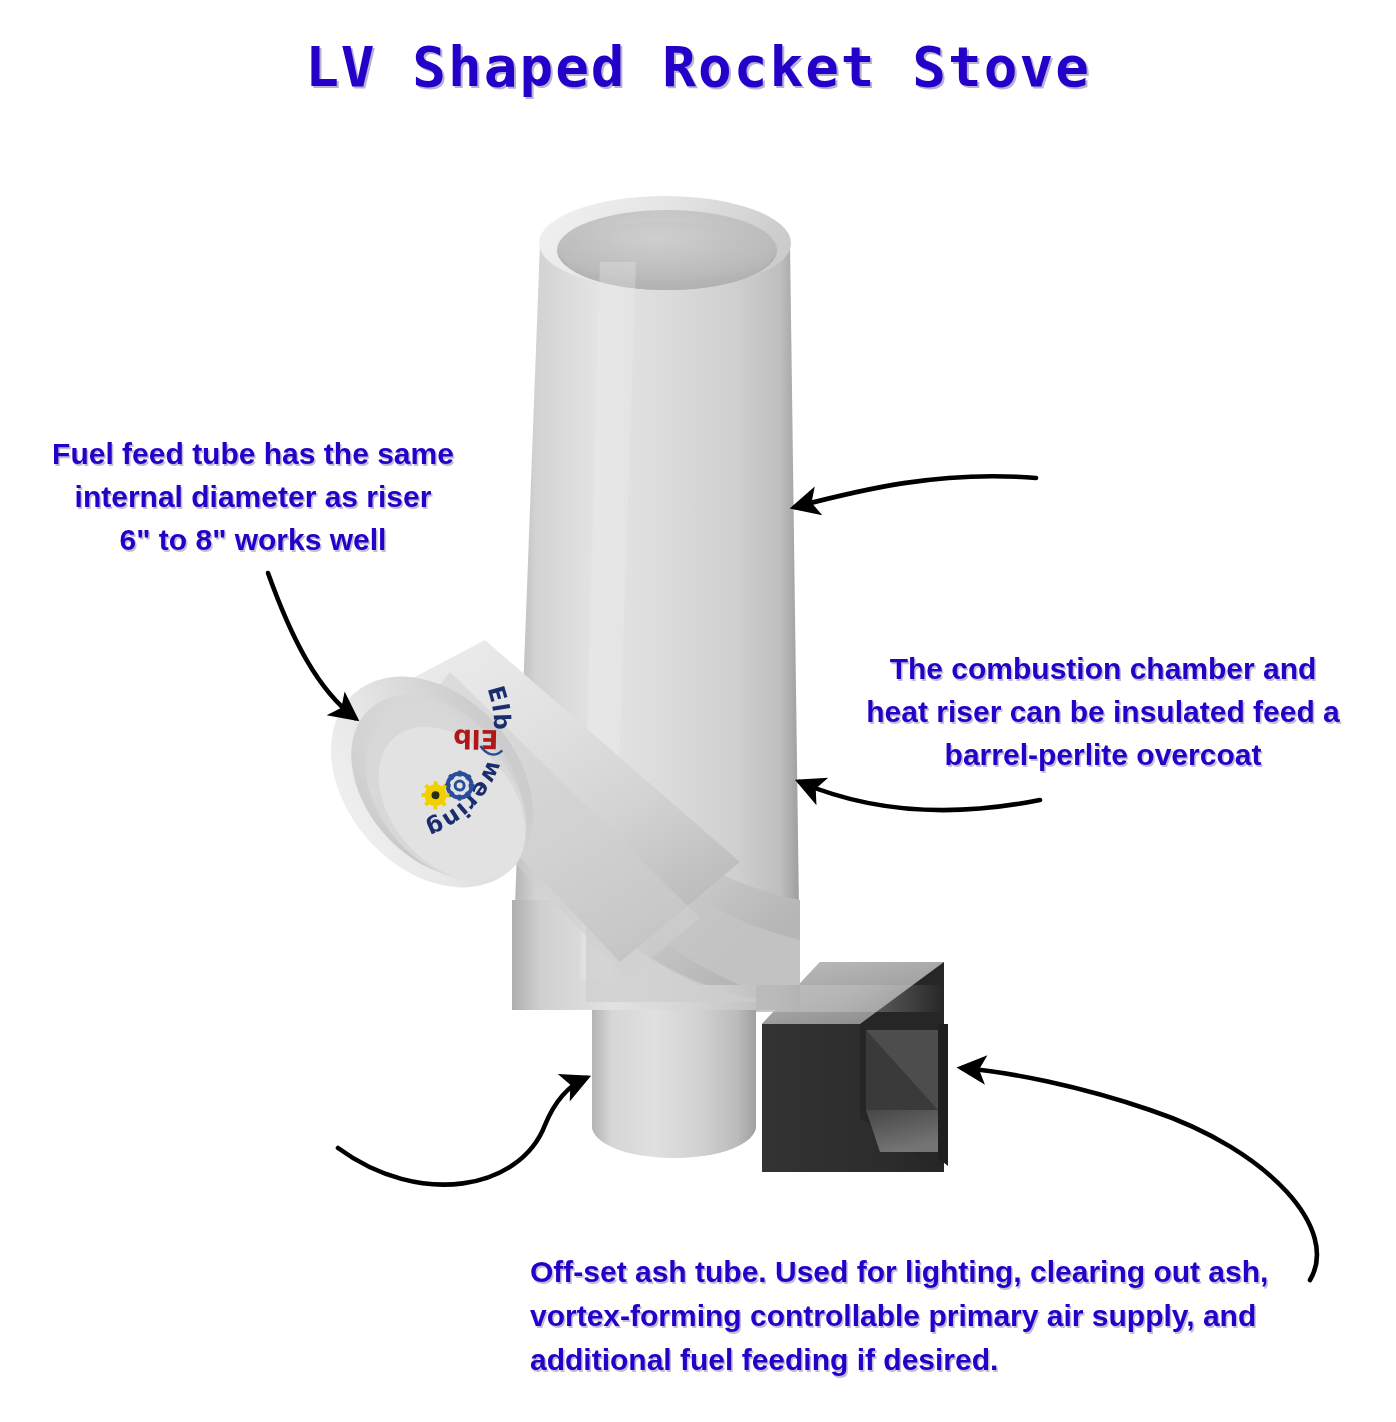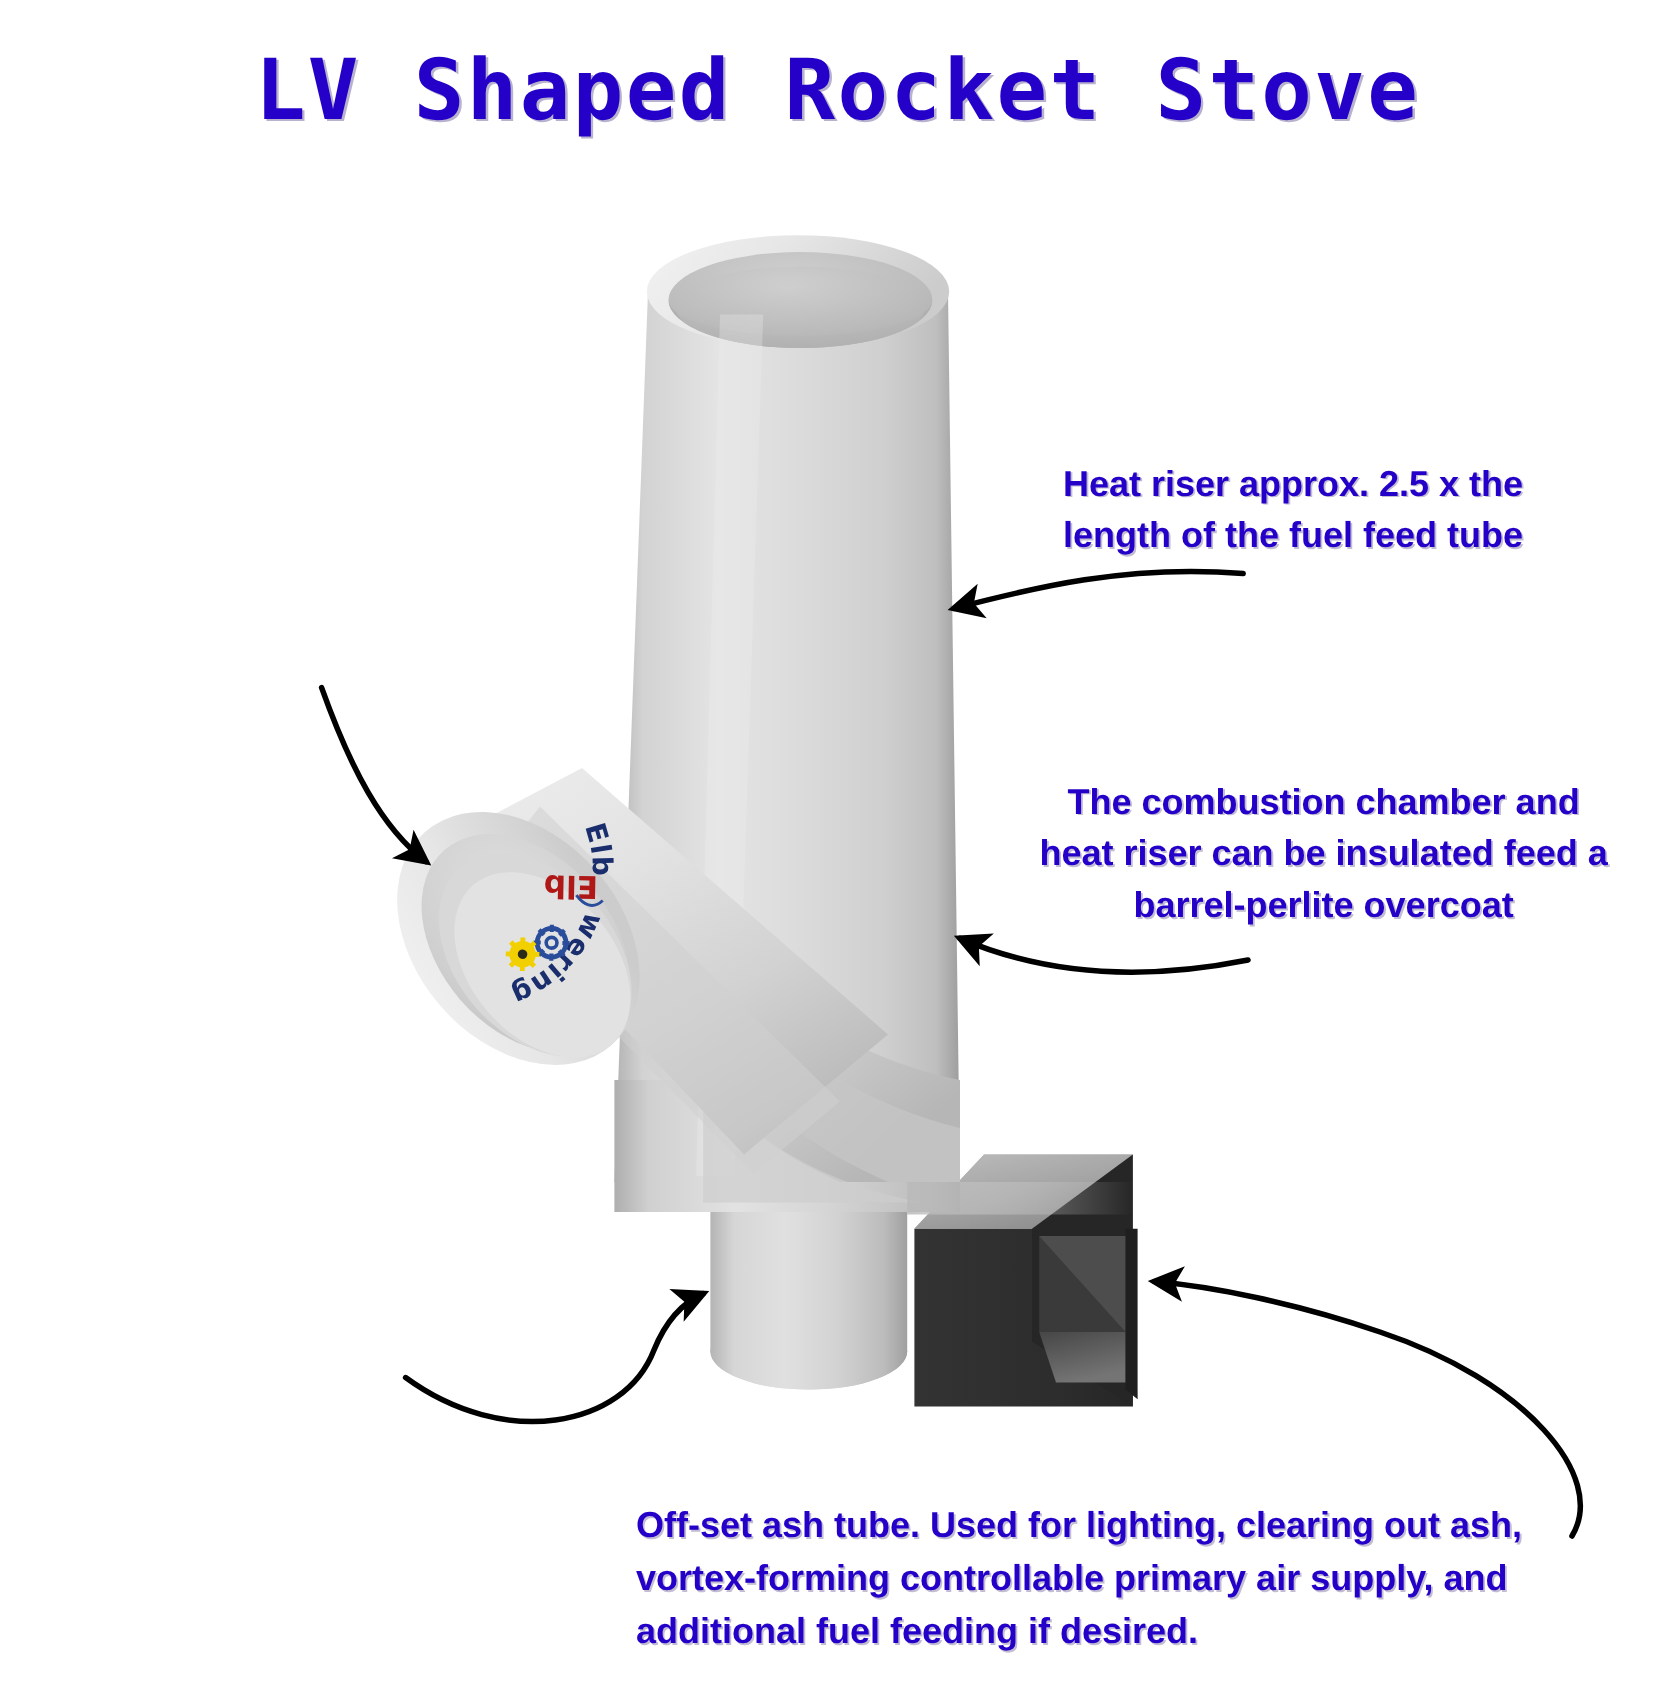"LV Shaped Rocket Stove" .title { font-size: 70px -> 56px }
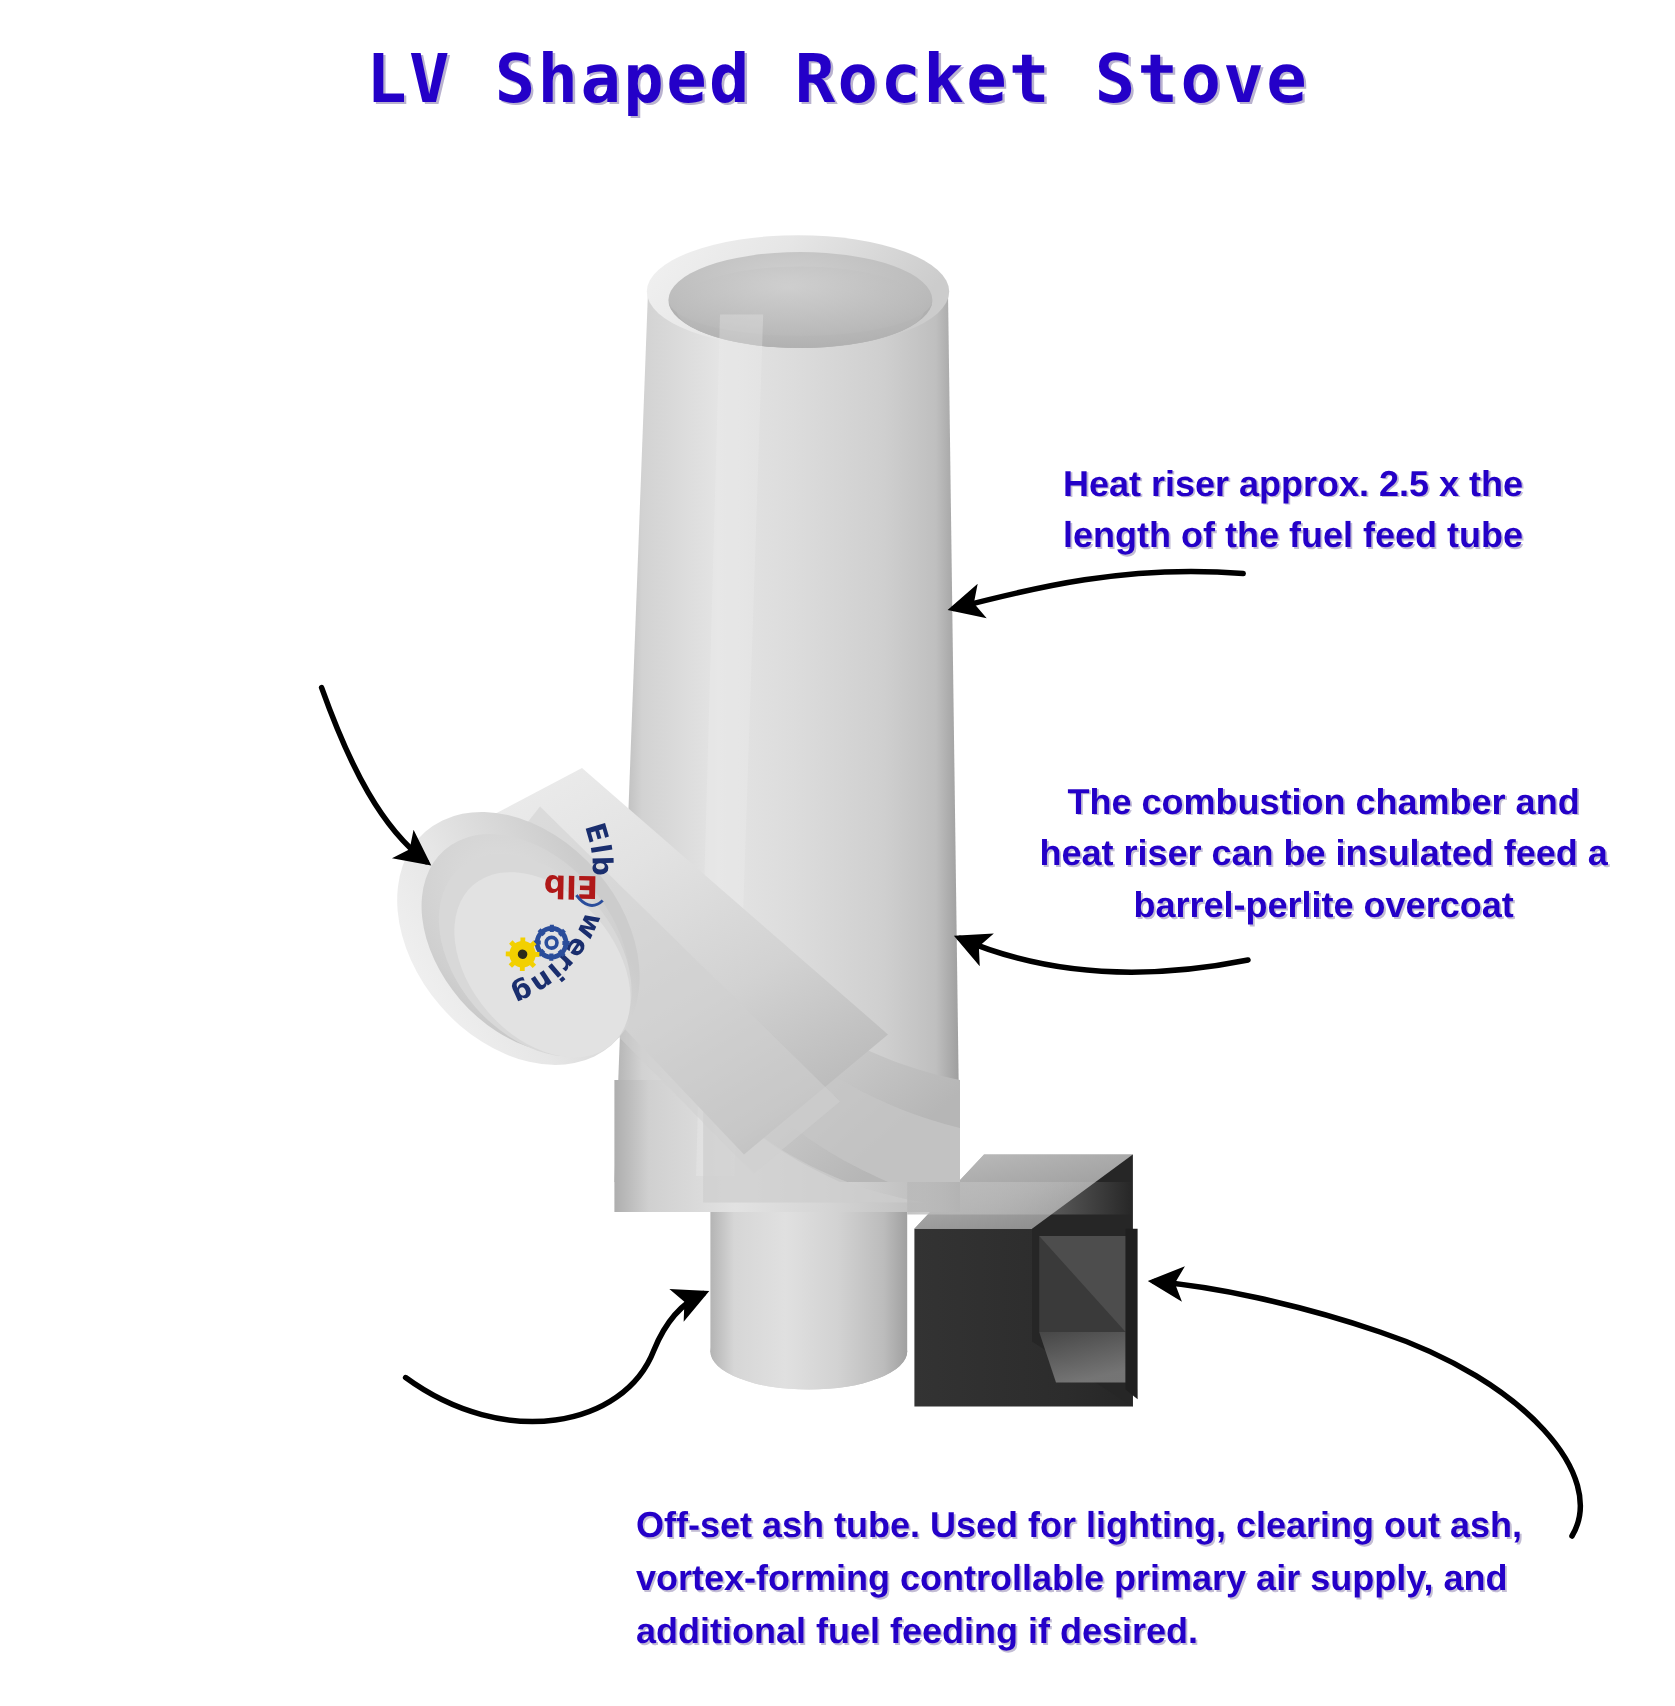"Heat riser approx. 2.5 x" div.anno { html: <div>Heat riser approx. 2.5 x the length of the fuel feed tube</div> -> none }
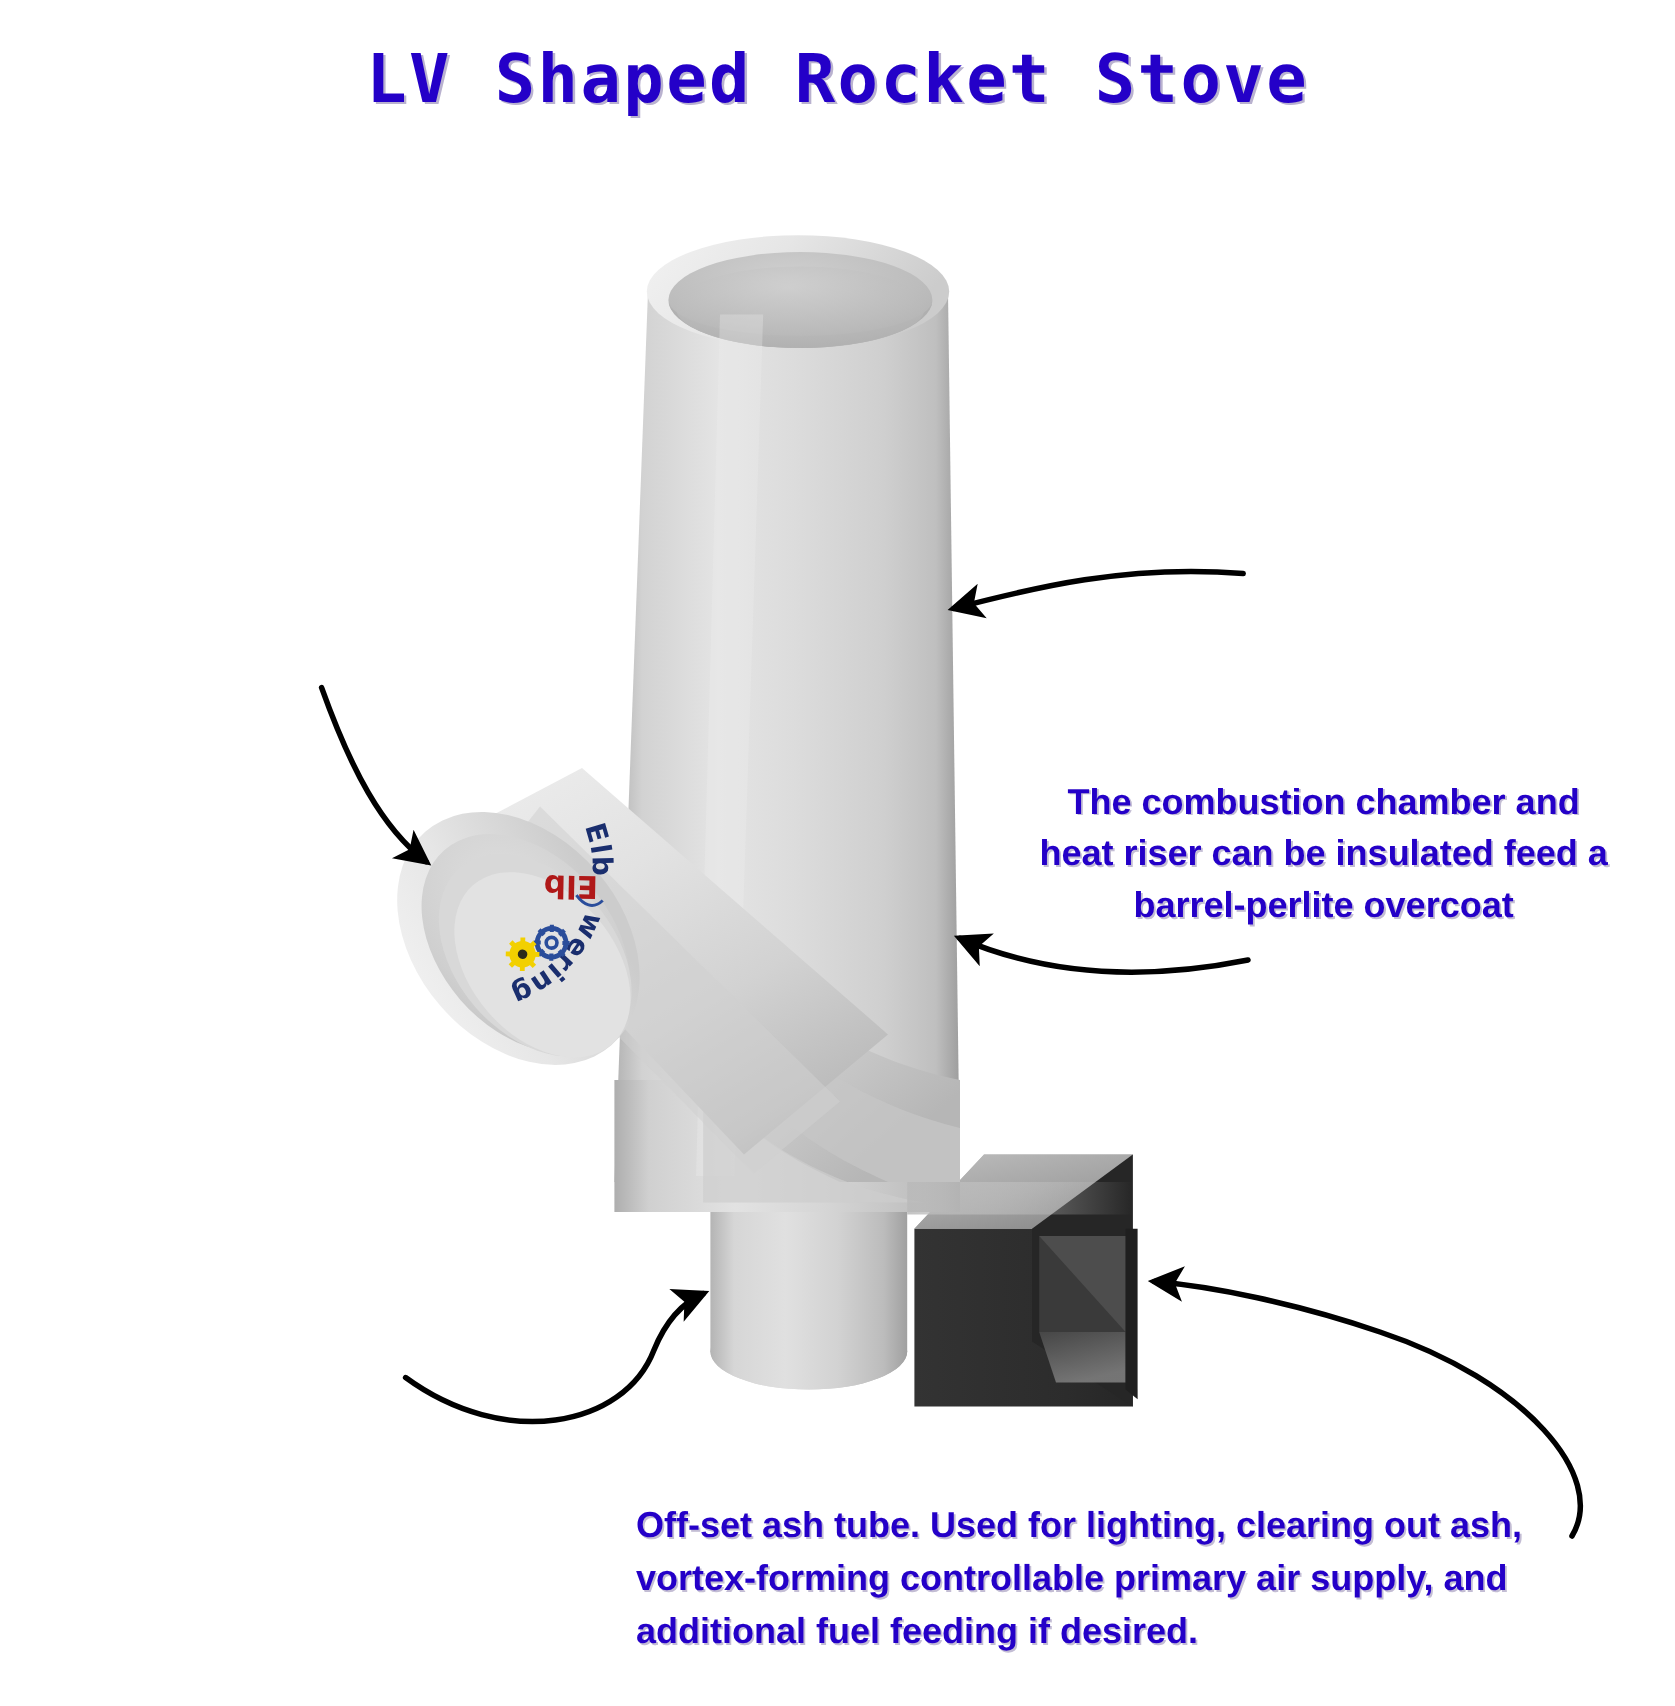"Fuel feed tube has the" div.anno { html: none -> <div>Fuel feed tube has the same internal diameter as riser 6" to 8" works well</div> }
